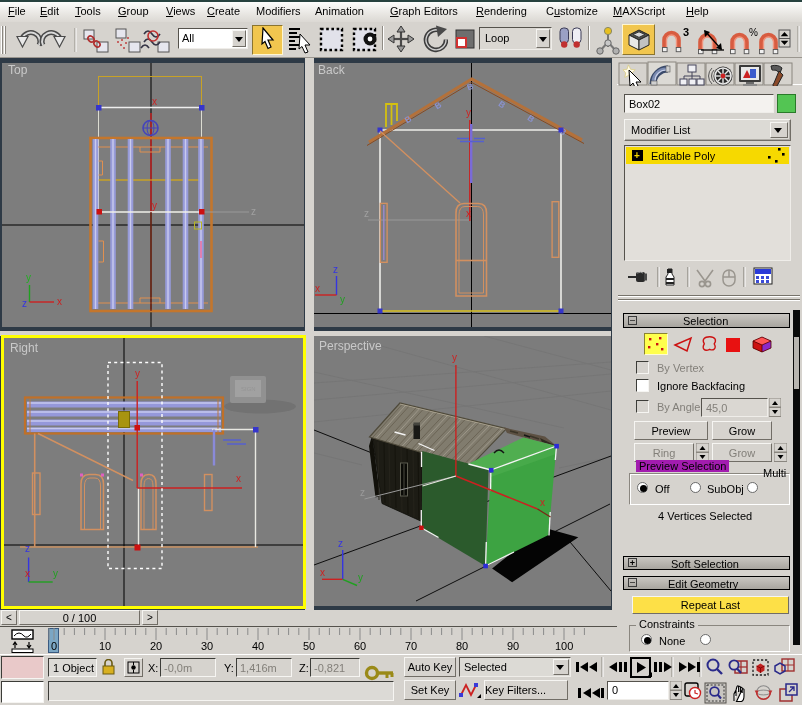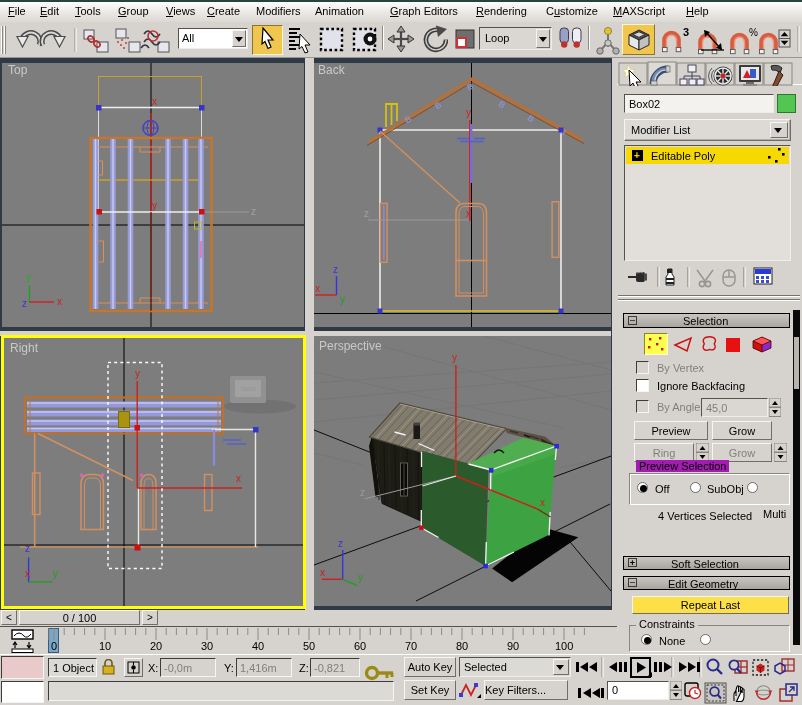"Multi" div.a { top: 508px -> 467px }
